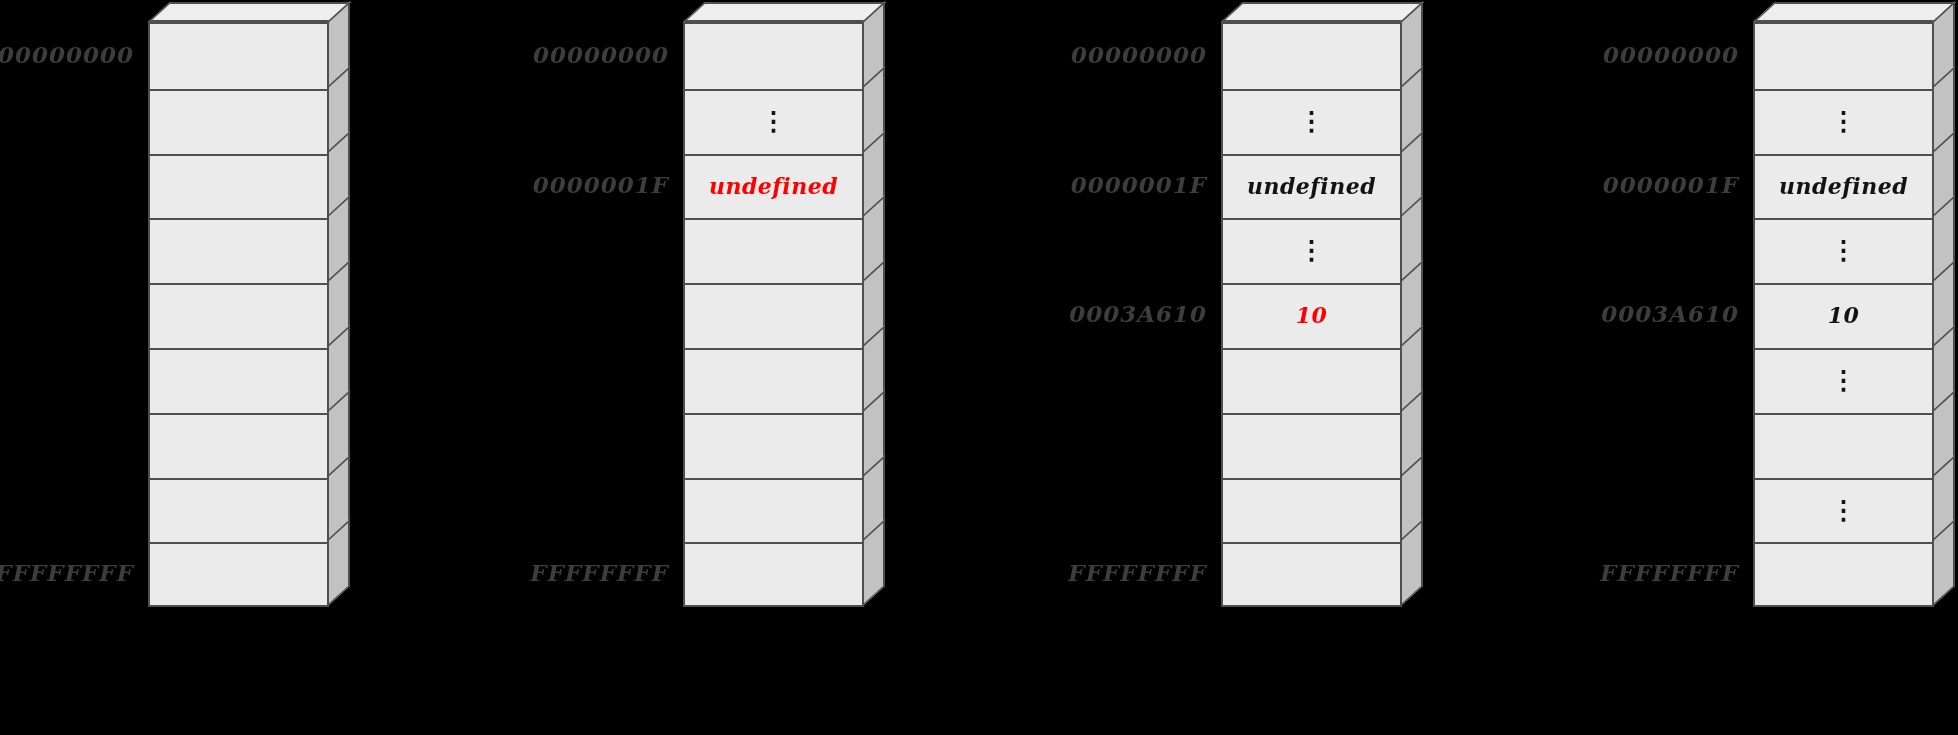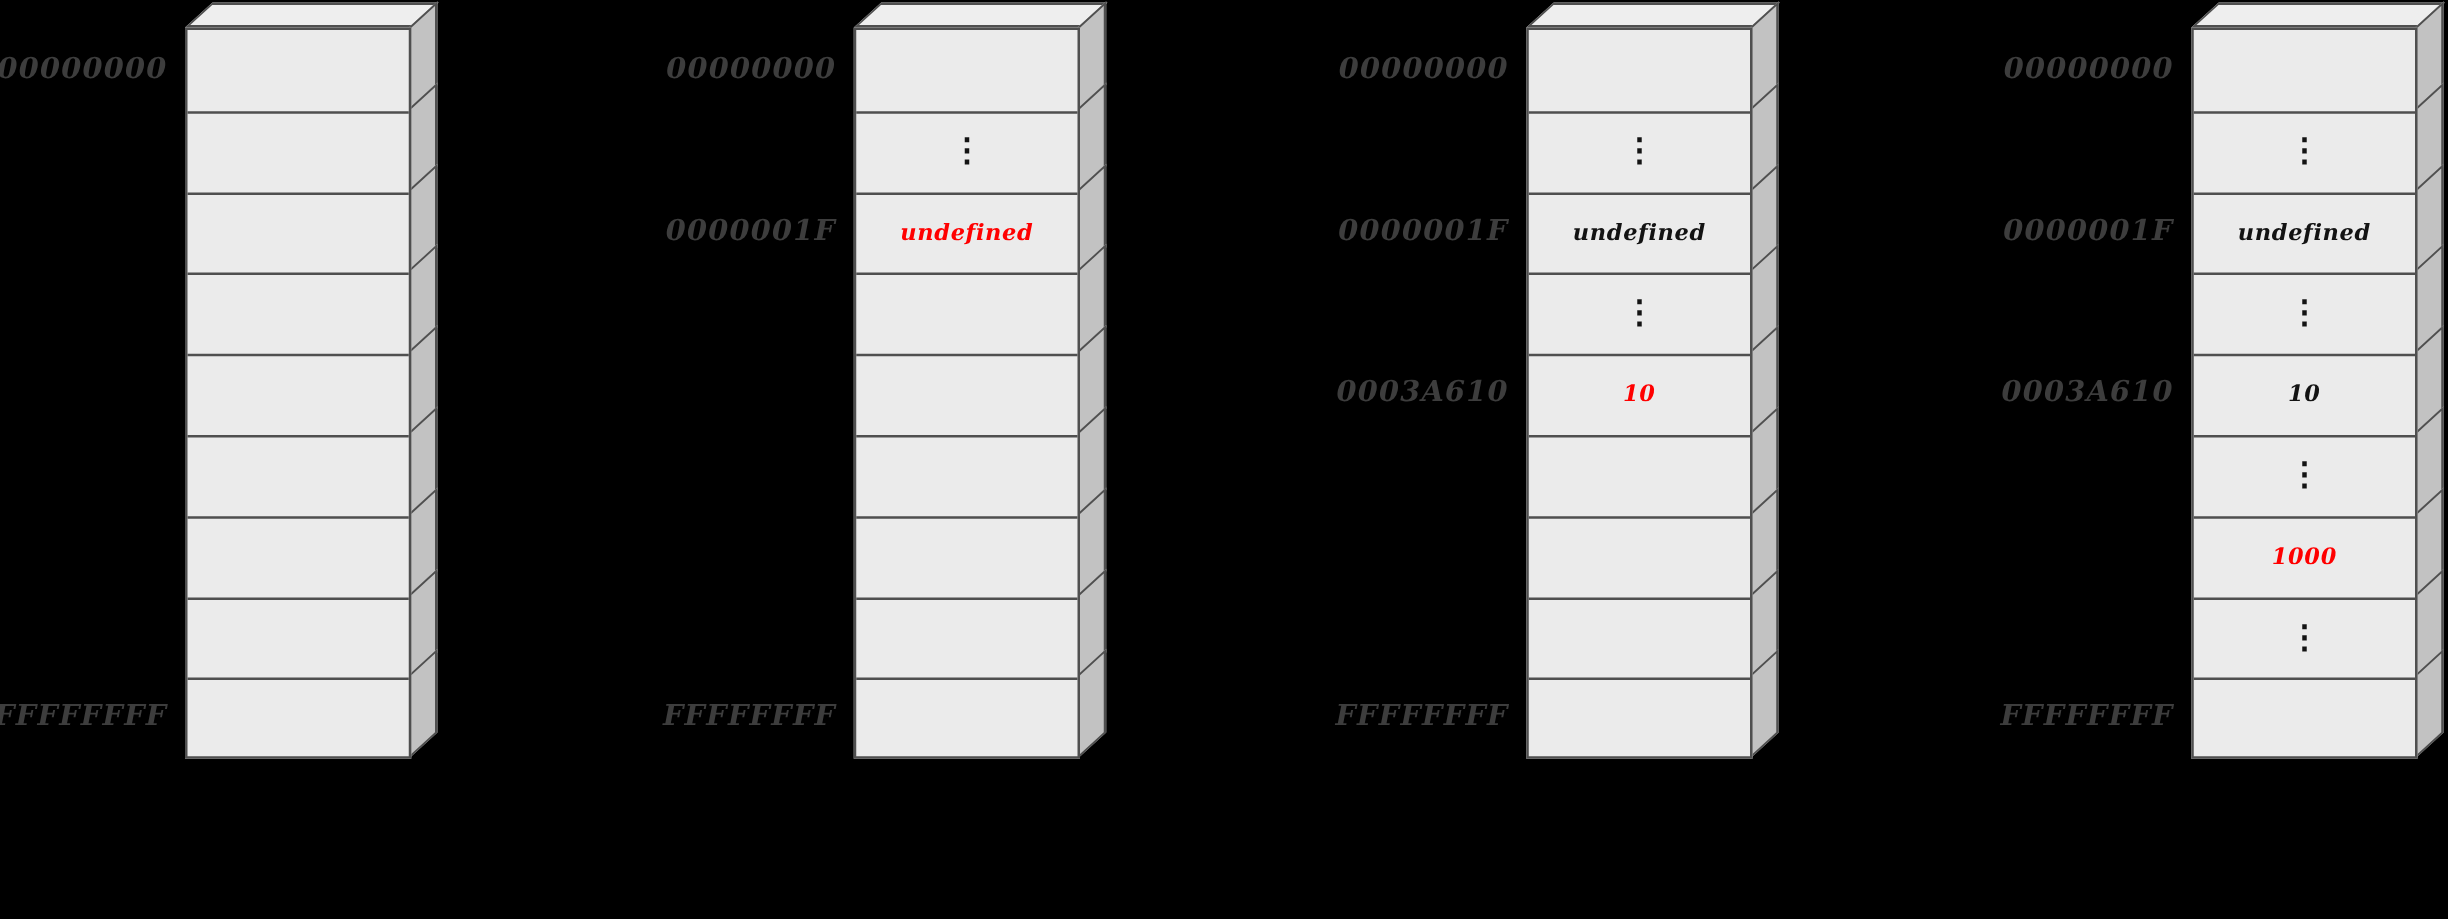"undefined" .cellval { font-size: 18px -> 22px }
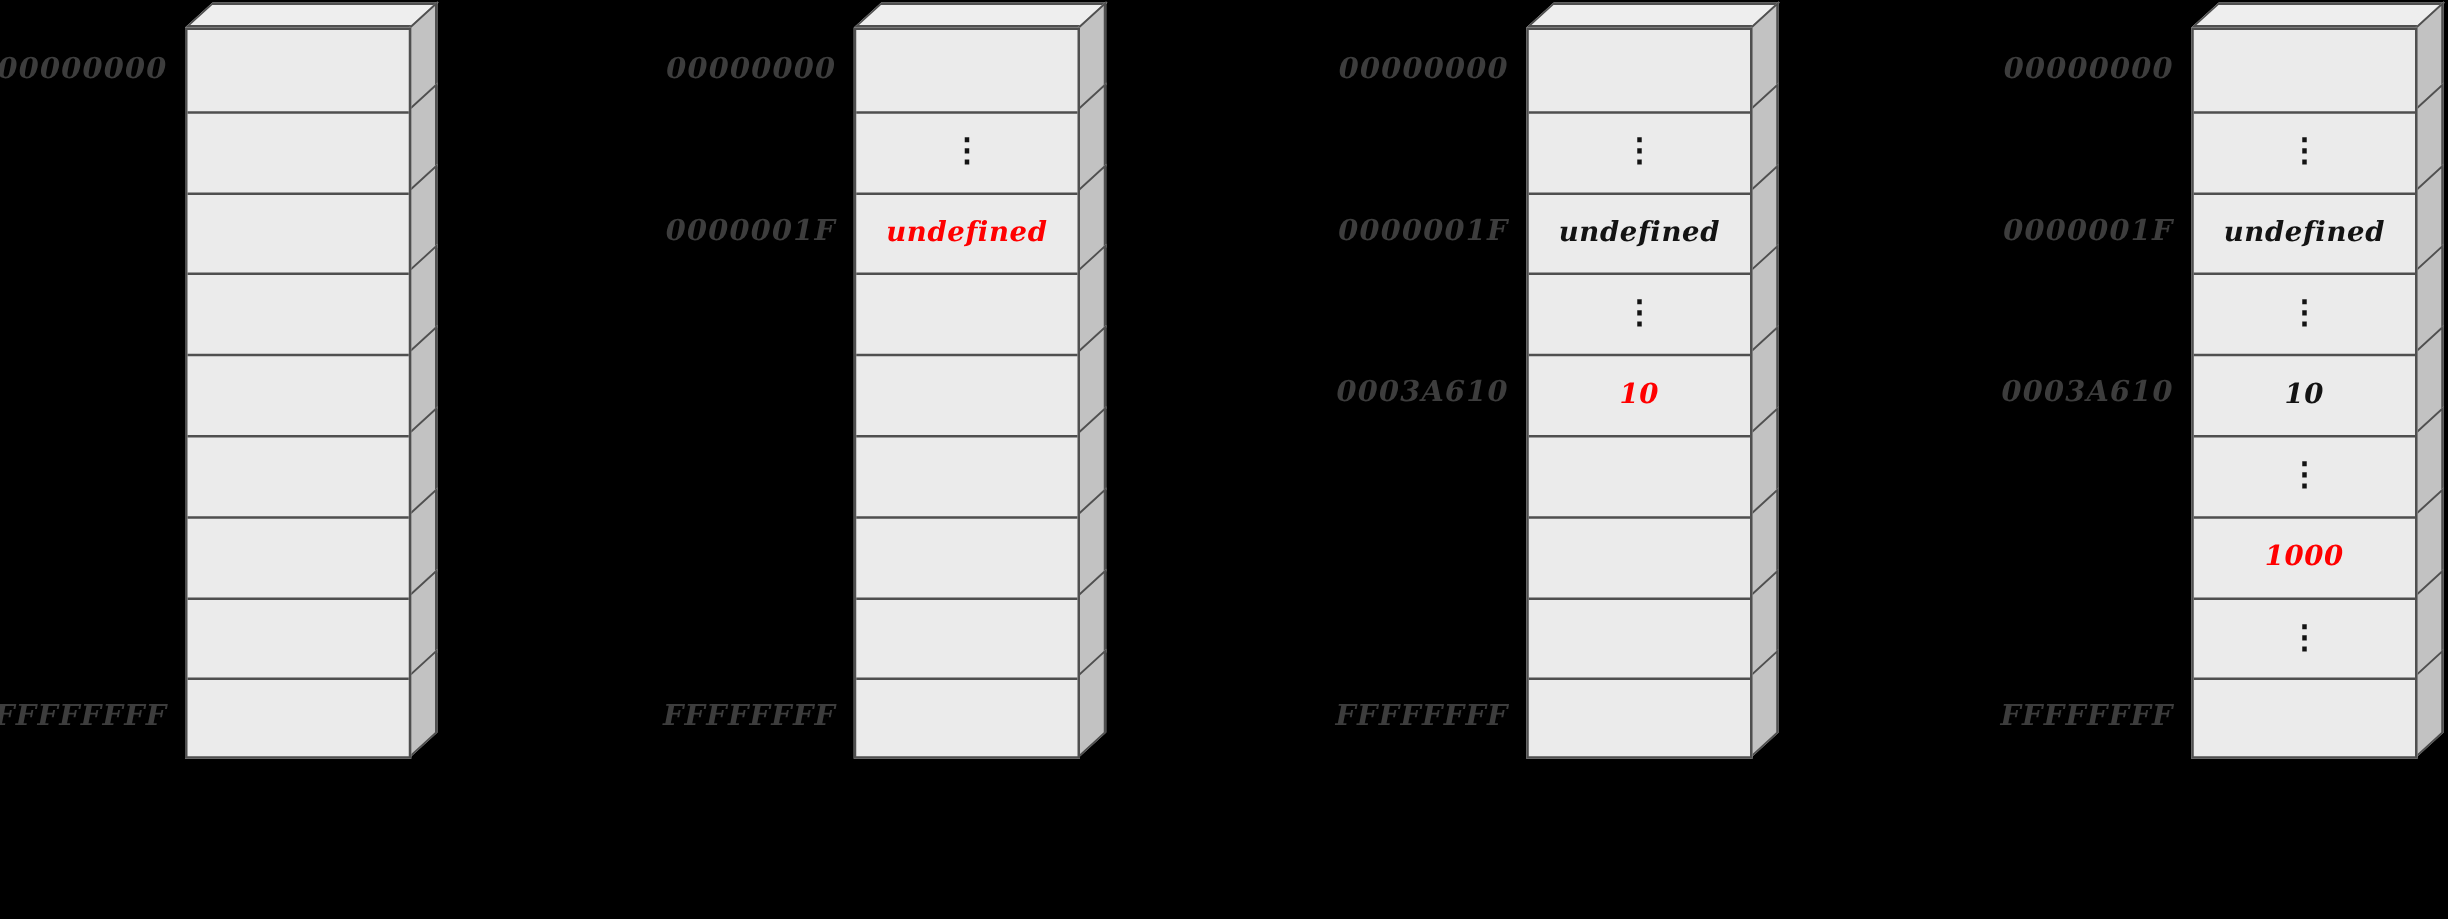"1000" div.cellval { html: <div>1000</div> -> none }
